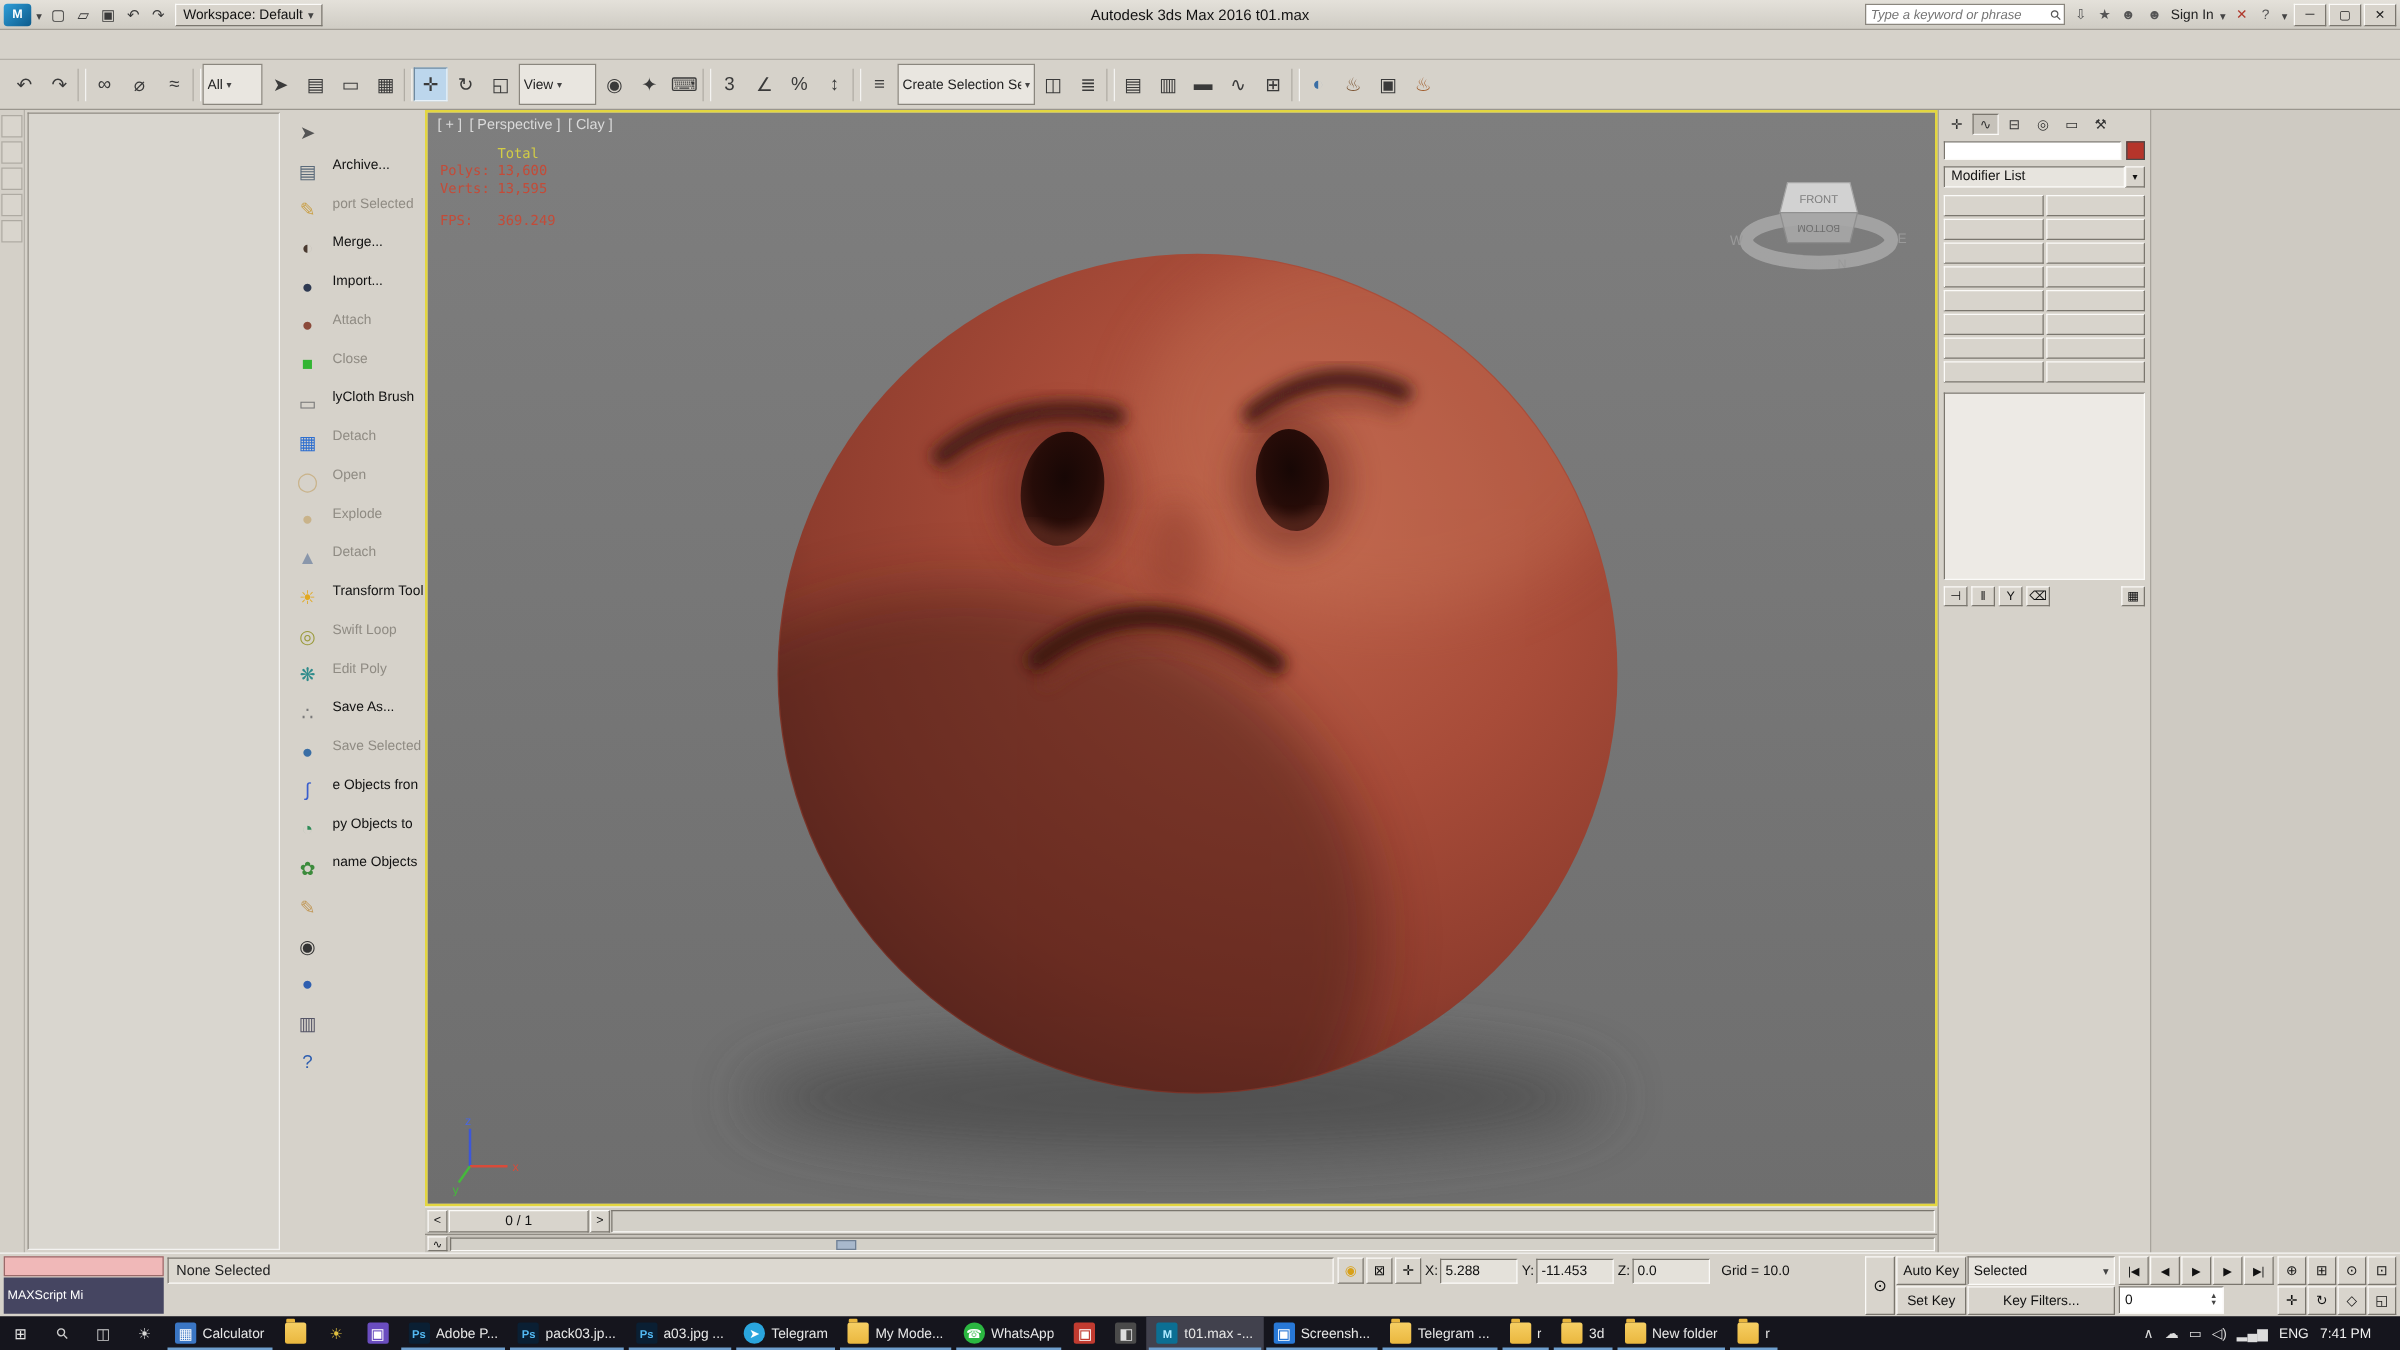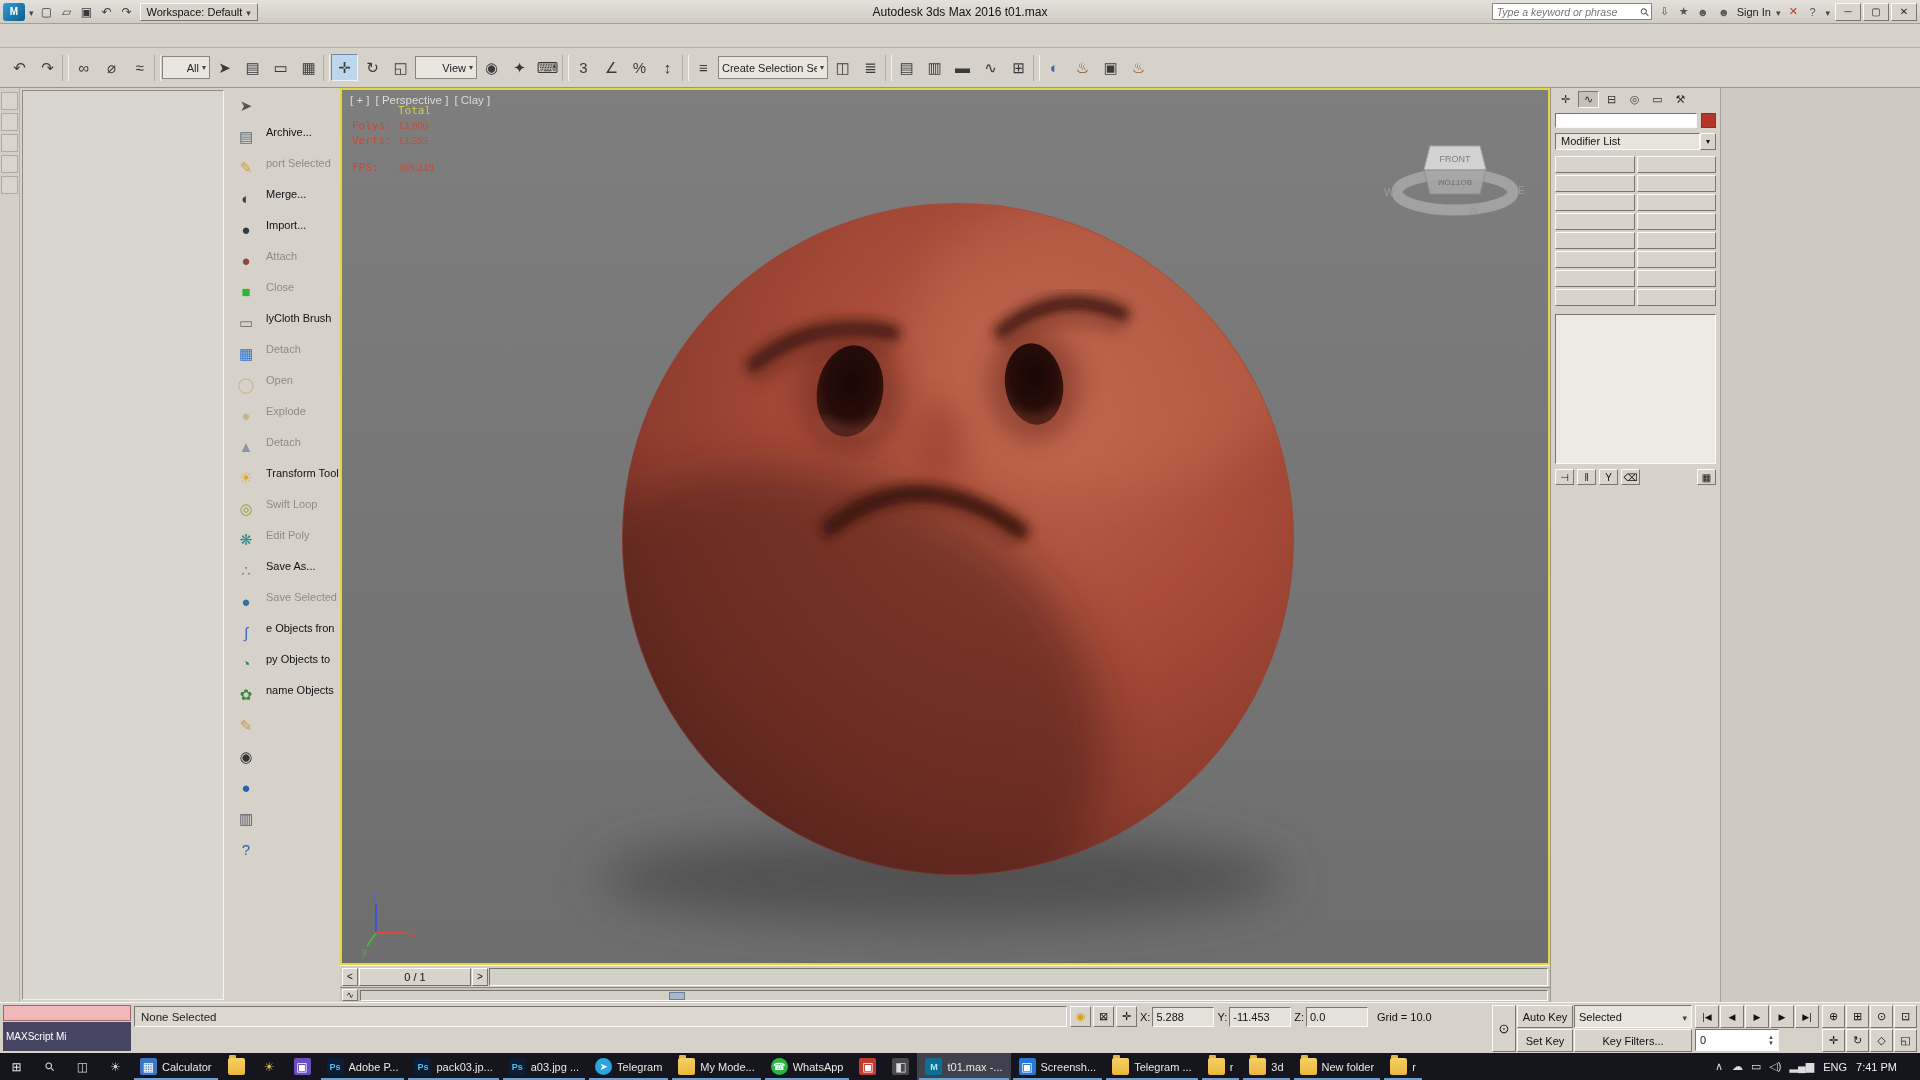"All" .tbtn.haslabel { height: 23px -> 33px; justify-content: flex-end -> flex-start }
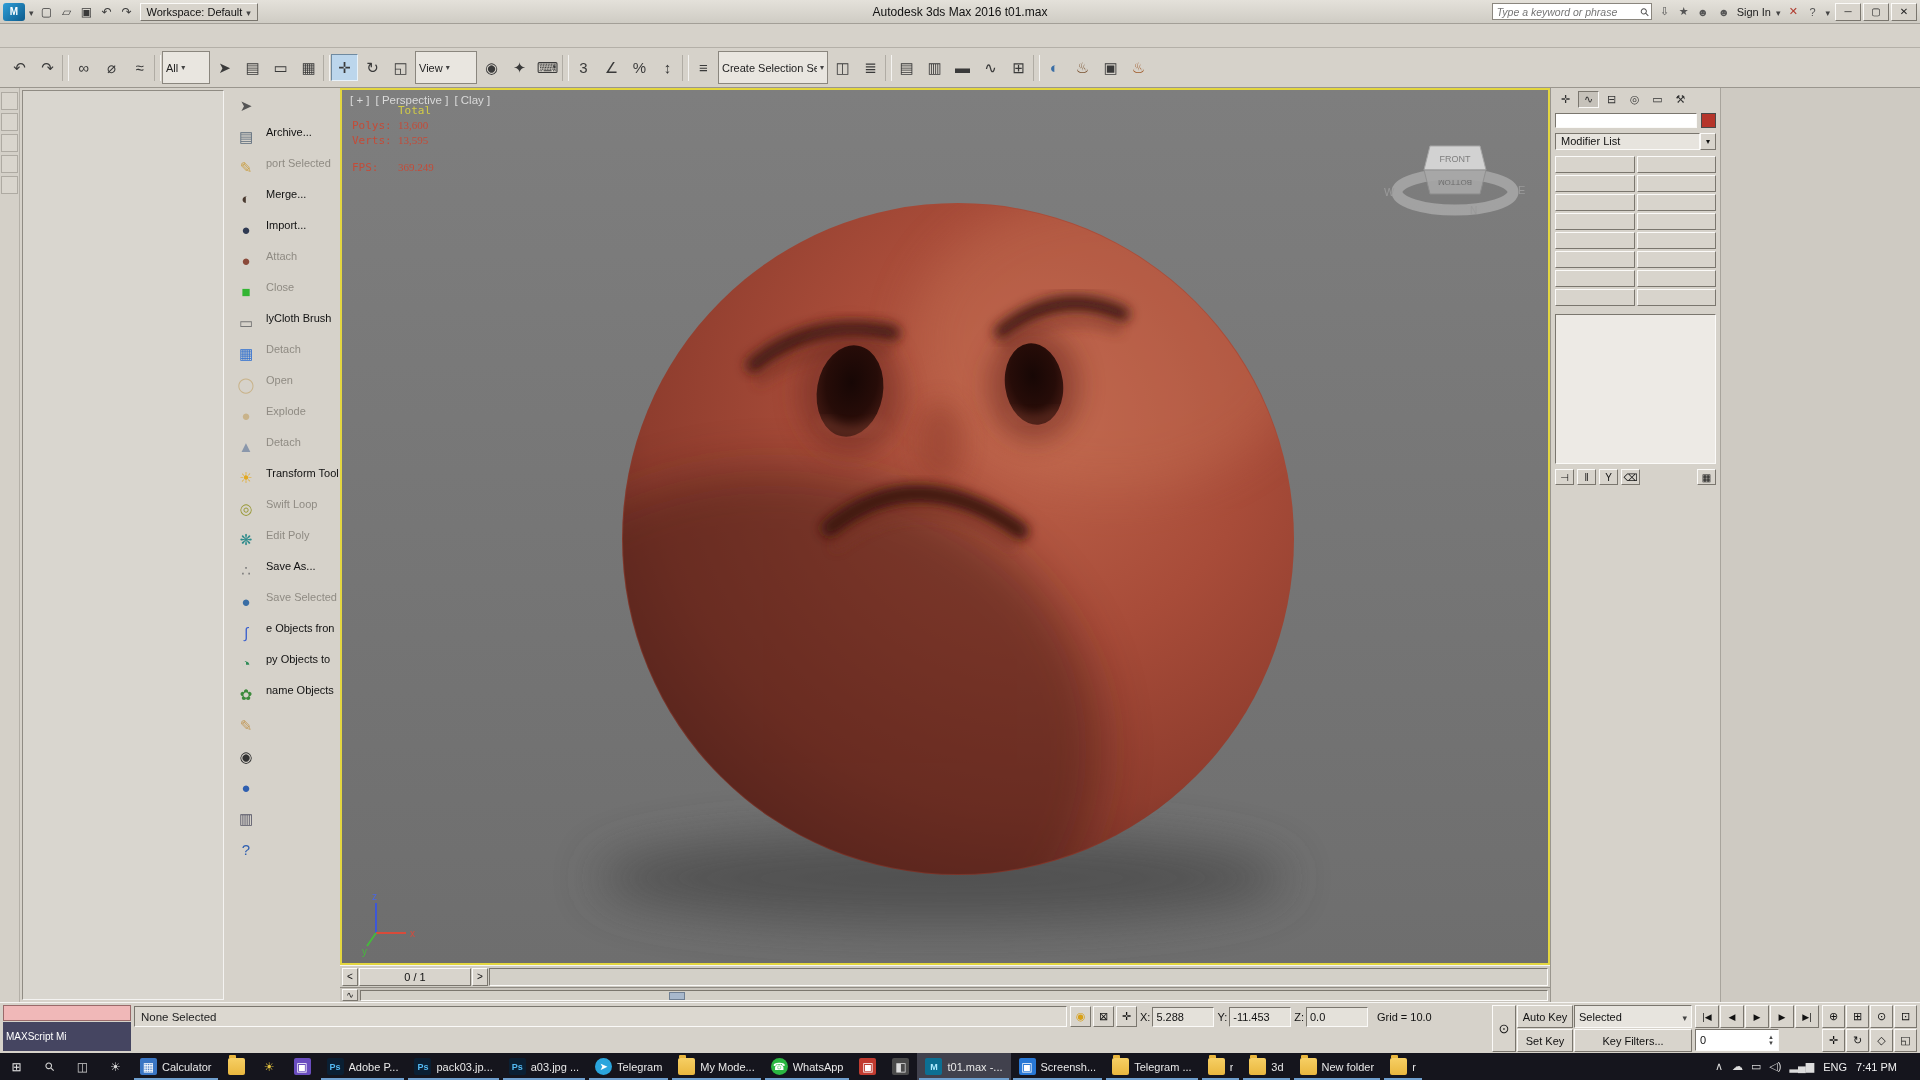"Total" .stats { top: 14px -> 26px }
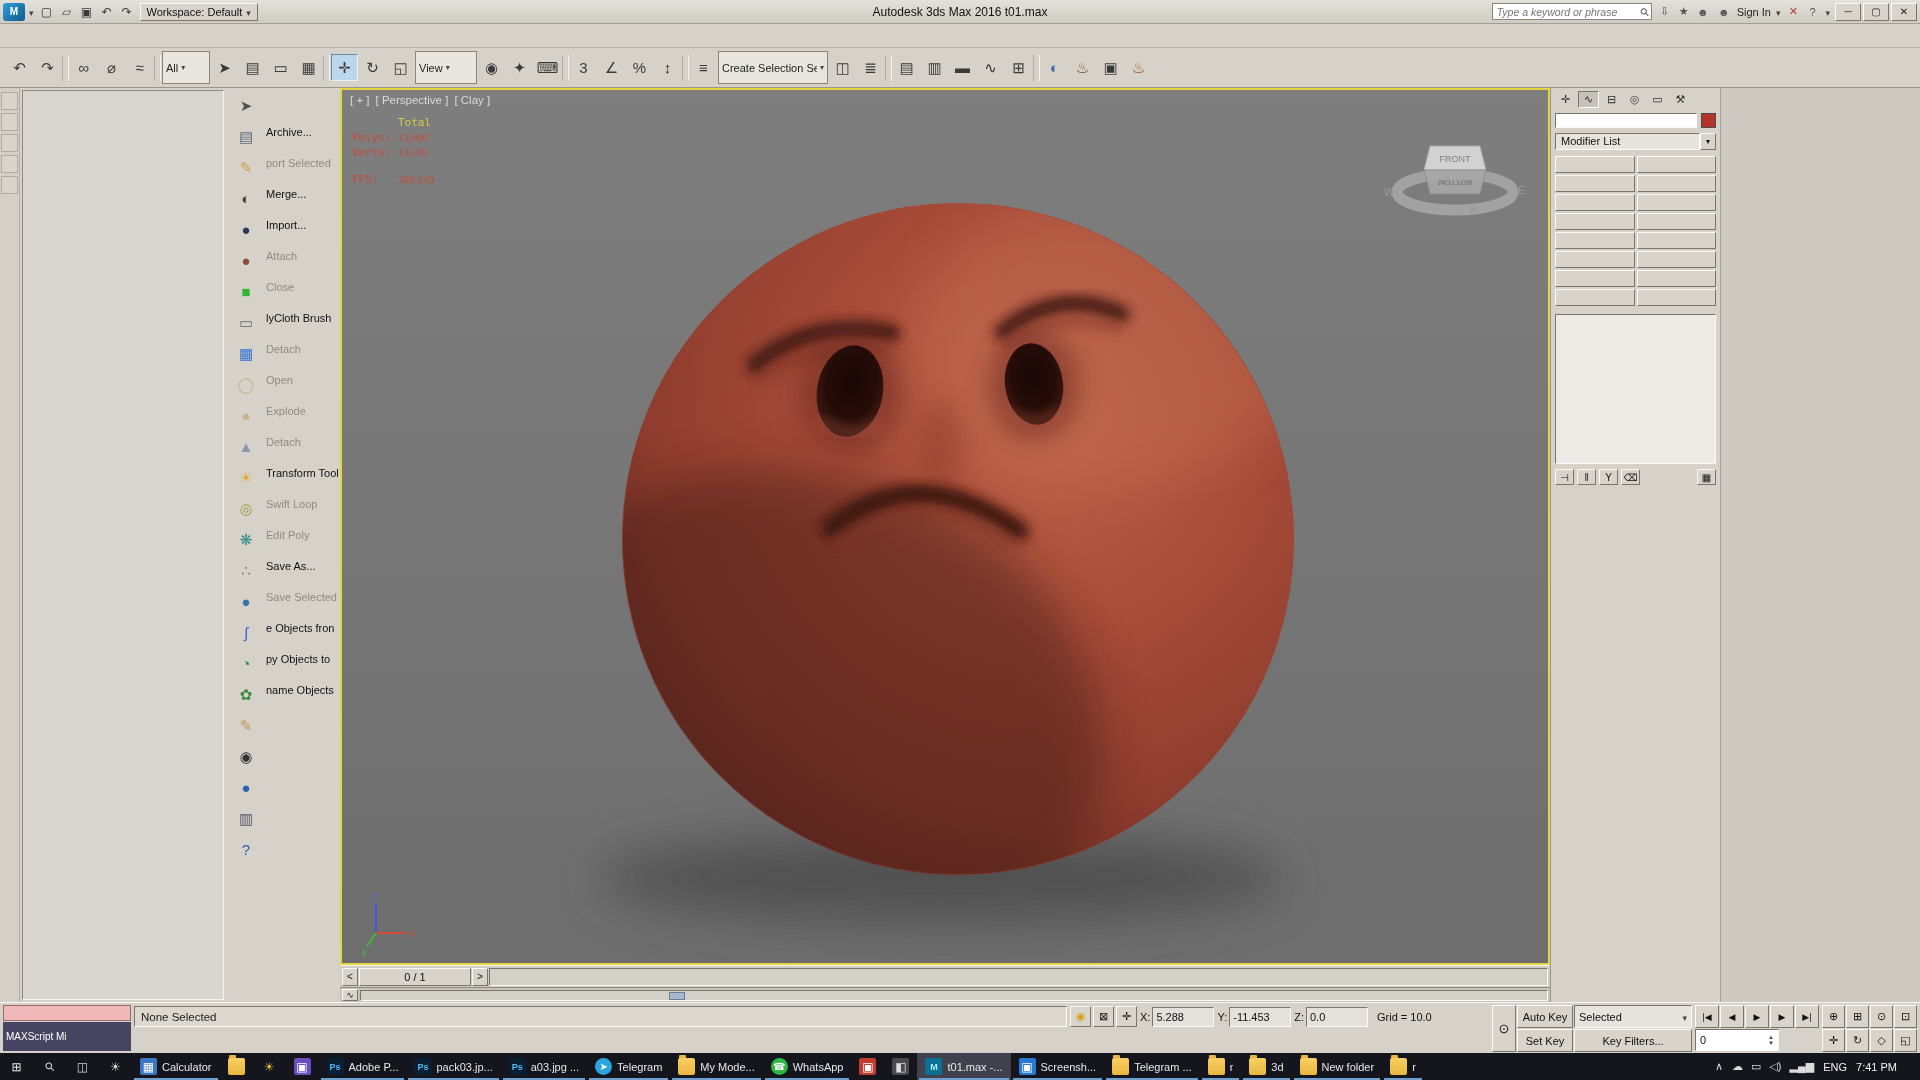"13,600" .stats .sv { font-family: Liberation Serif, serif -> none }
